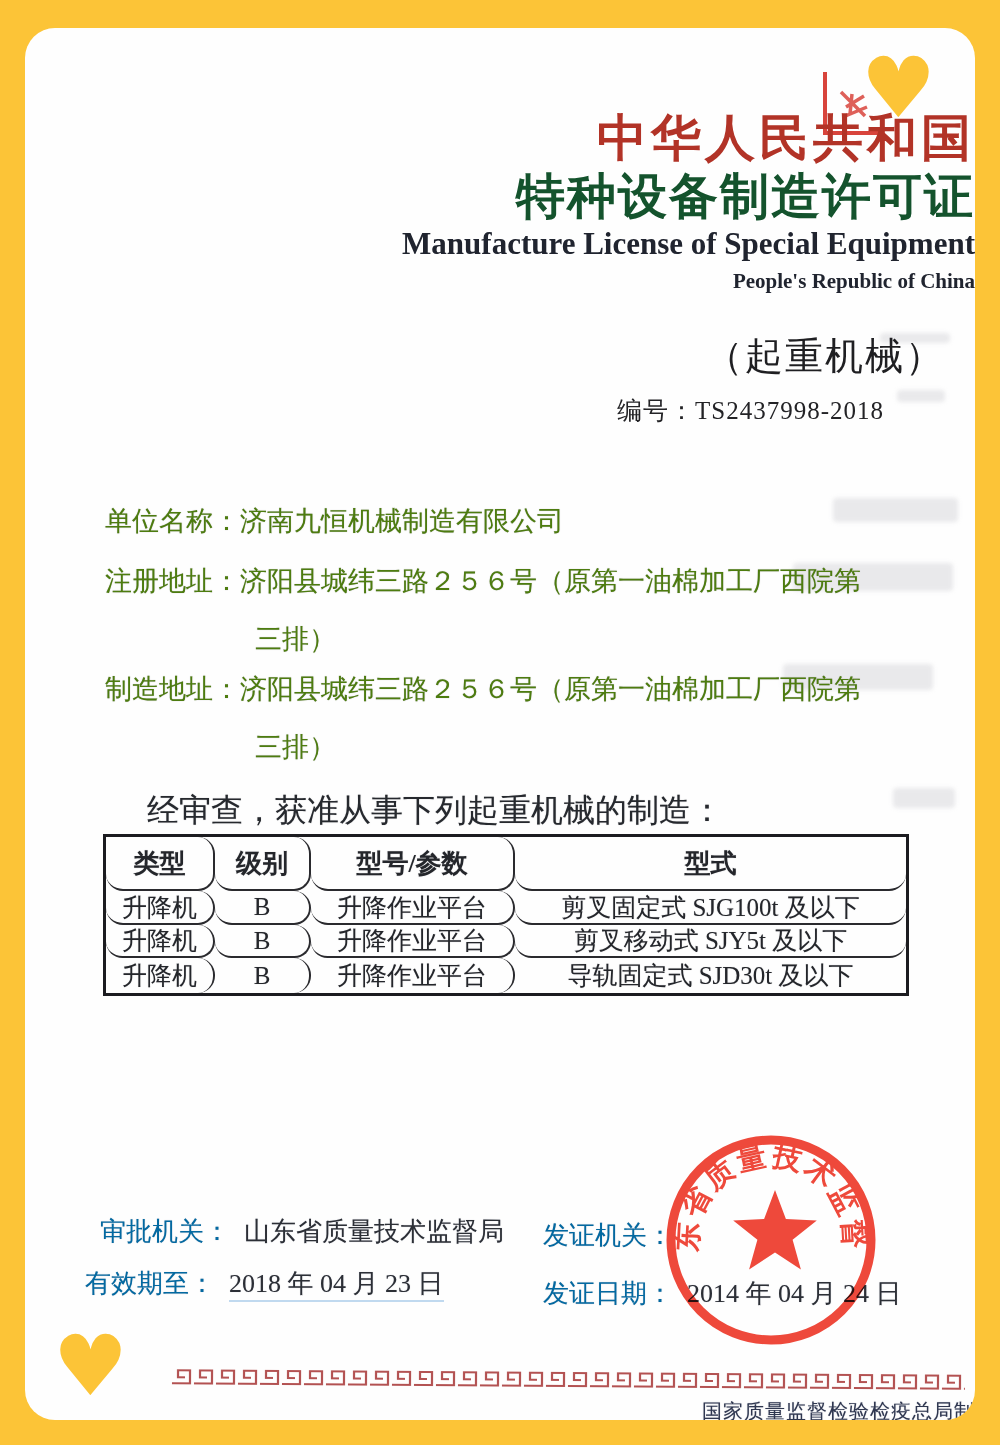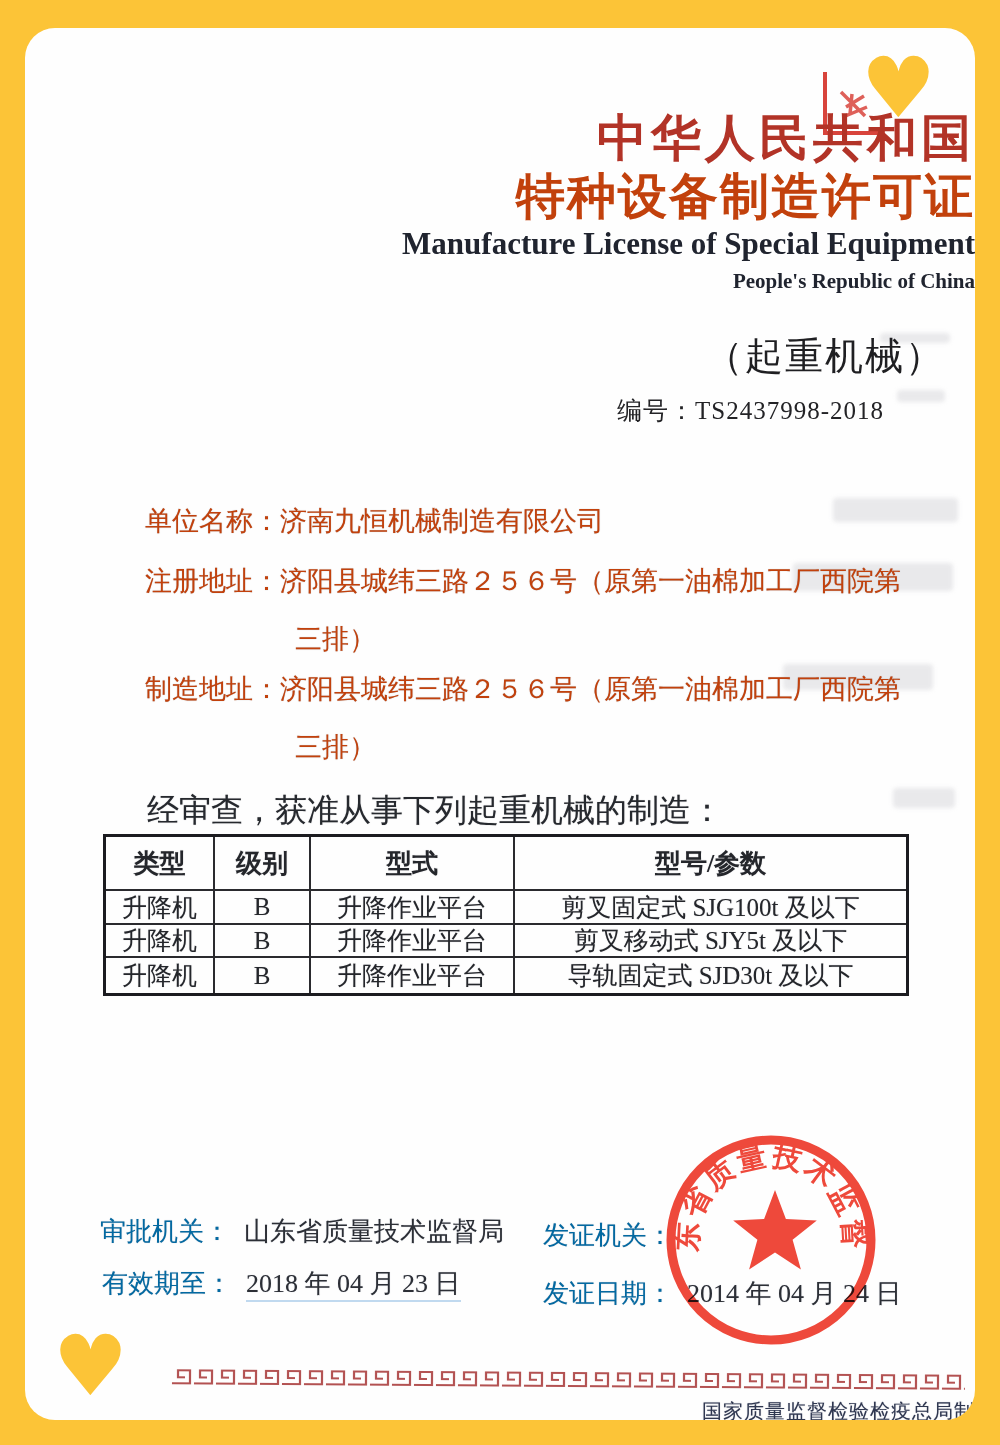"特种设备制造许可证" .t-cn2 { color: #c2410c -> #14532d }
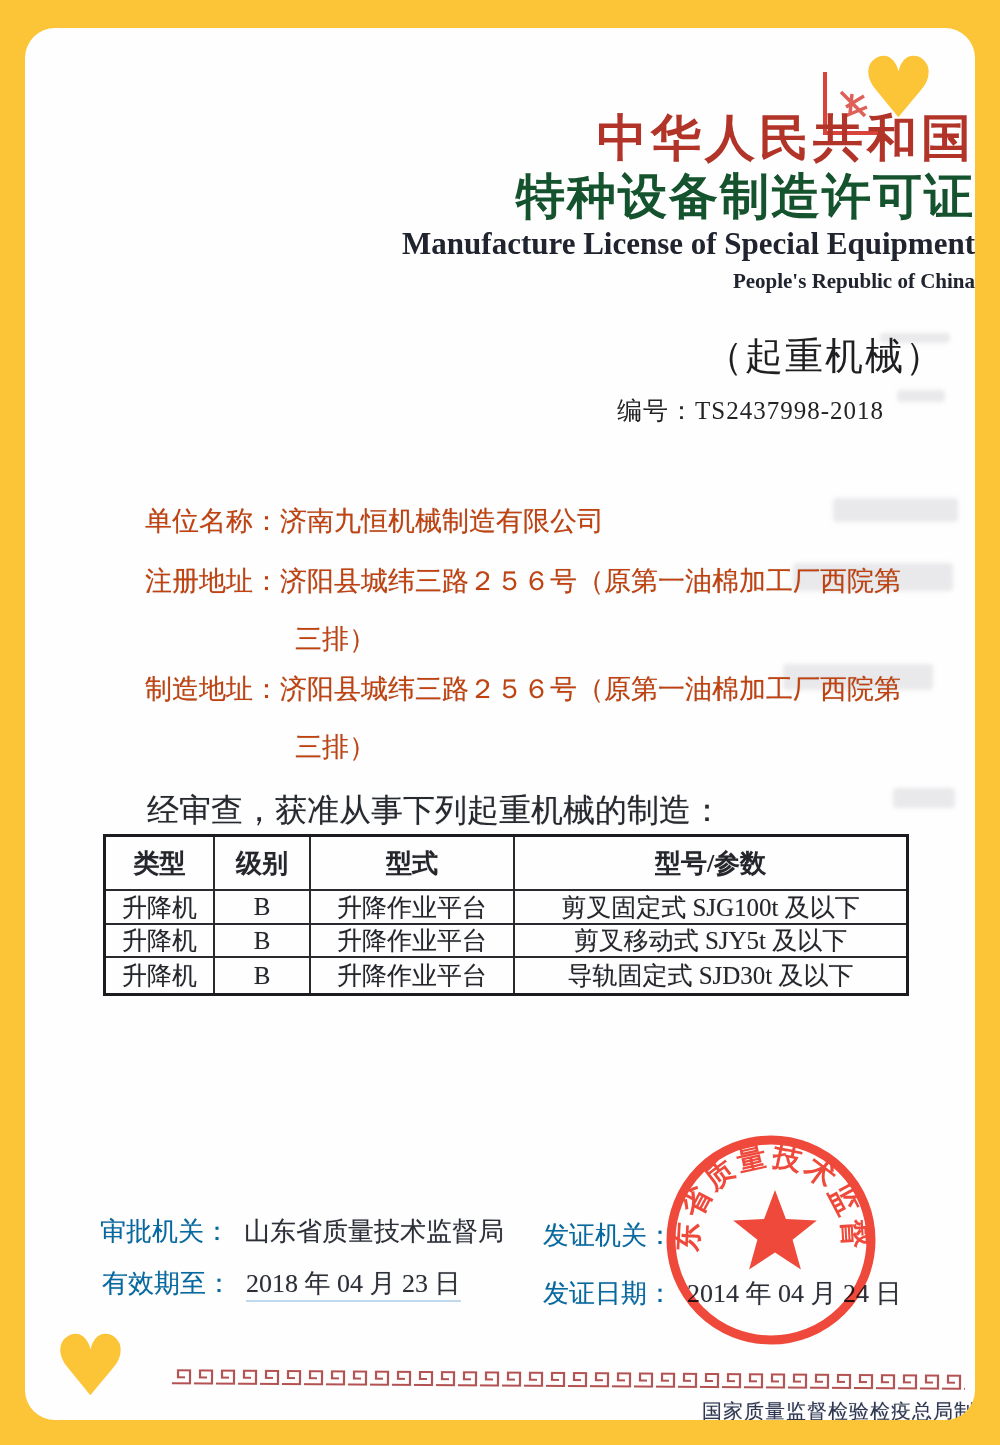"单位名称：济南九恒机械制造有限公司" .frow { color: #c2410c -> #4d7c0f; margin-left: 40px -> none }
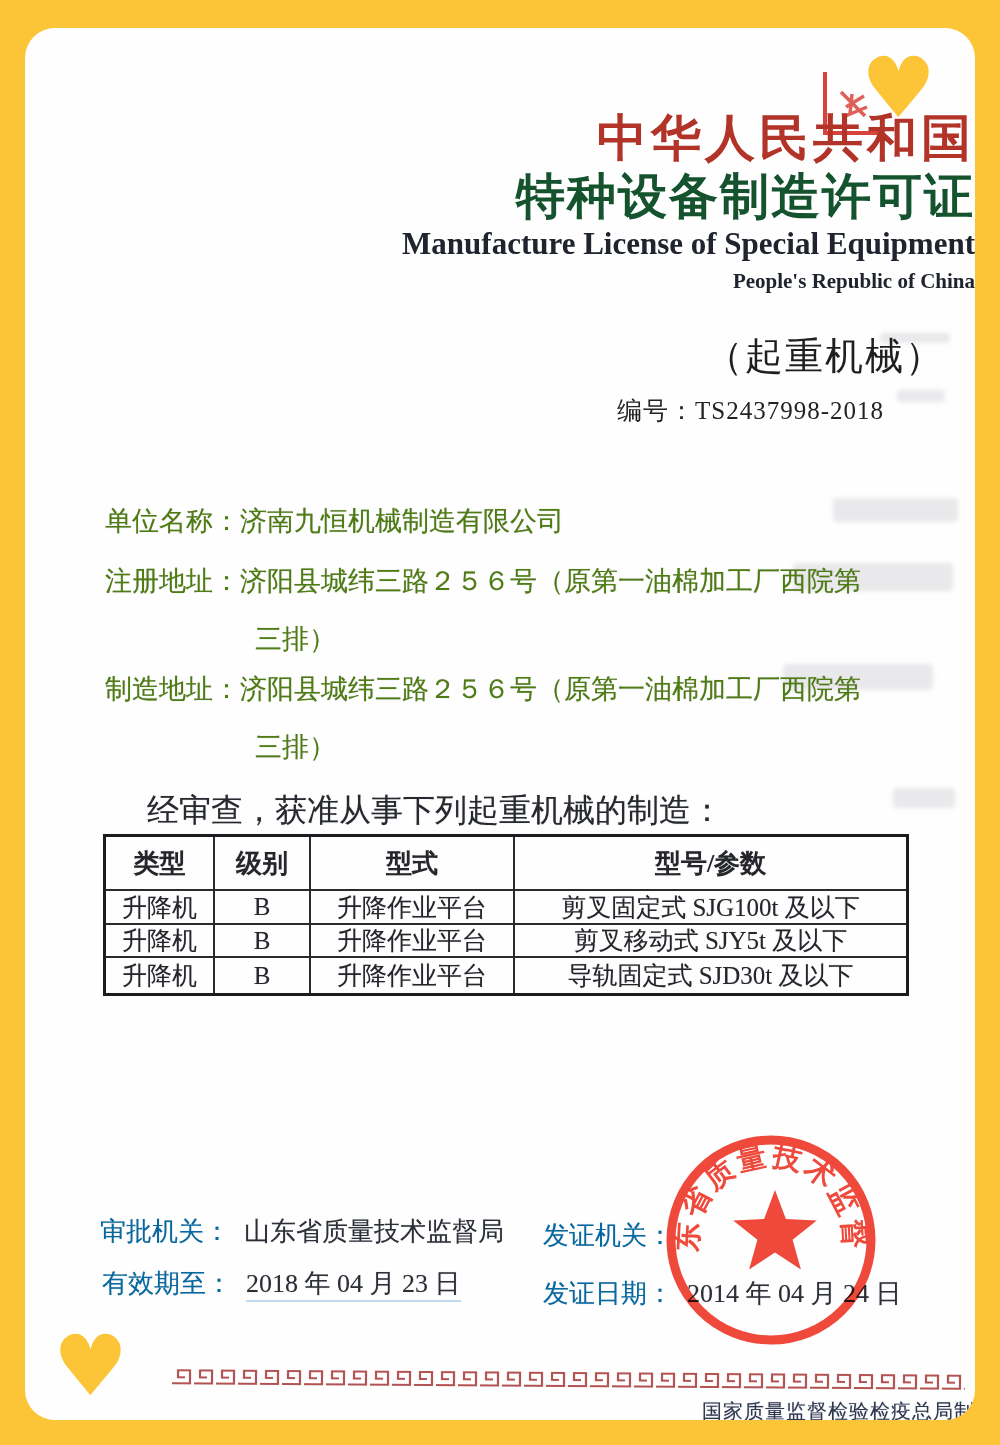"类型" .cert-table .cell { border-radius: none -> 17px }
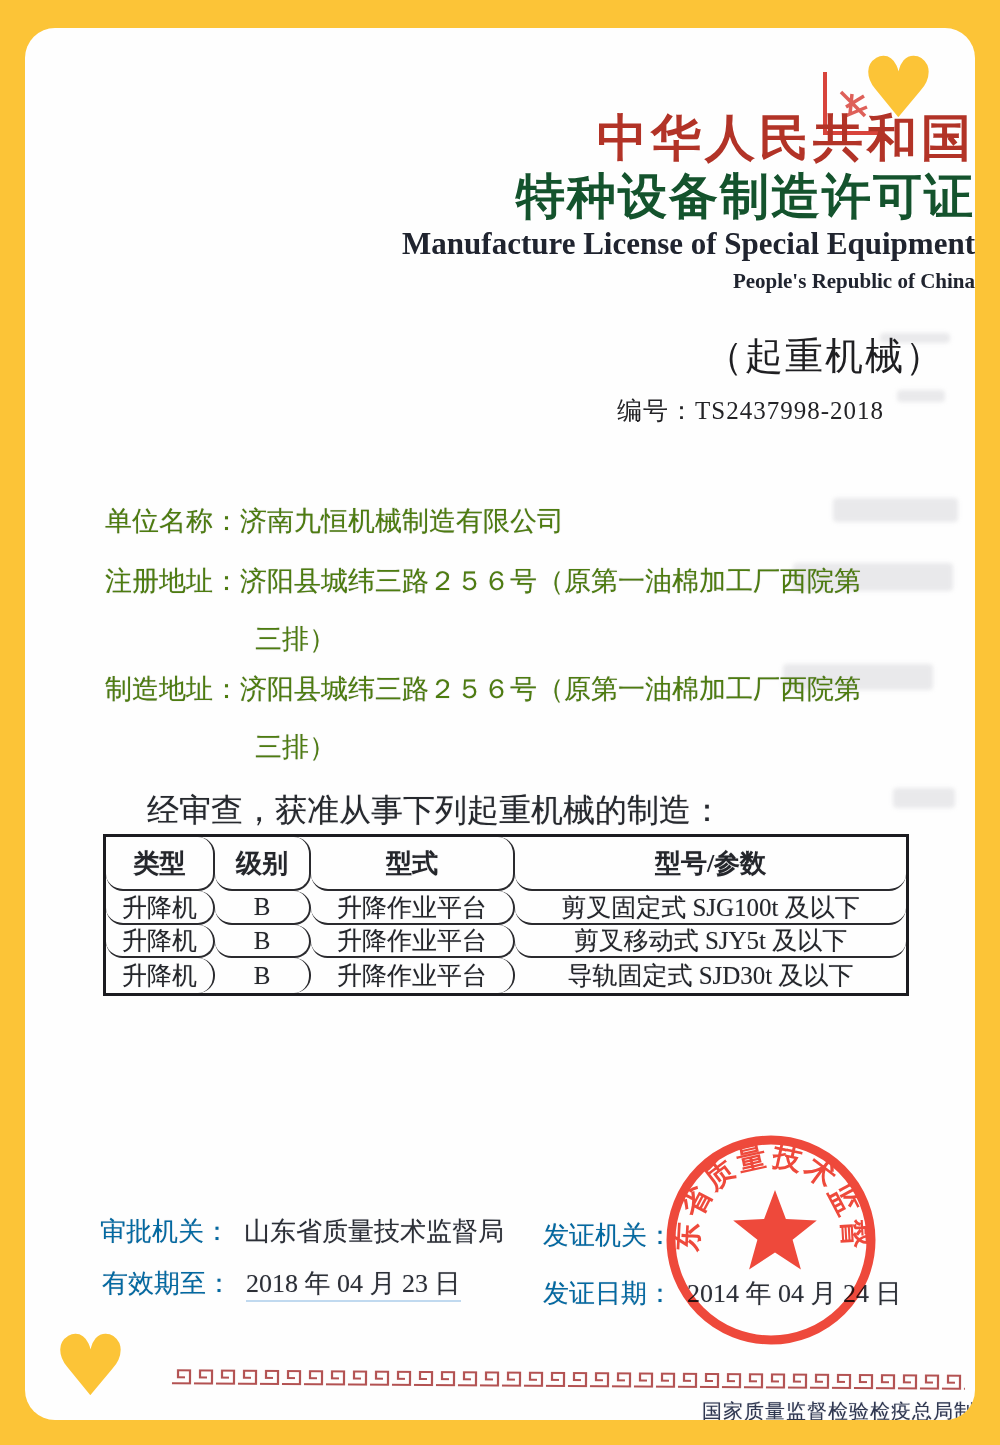"型式" div.cell { order: before "型号/参数" -> after "型号/参数" }
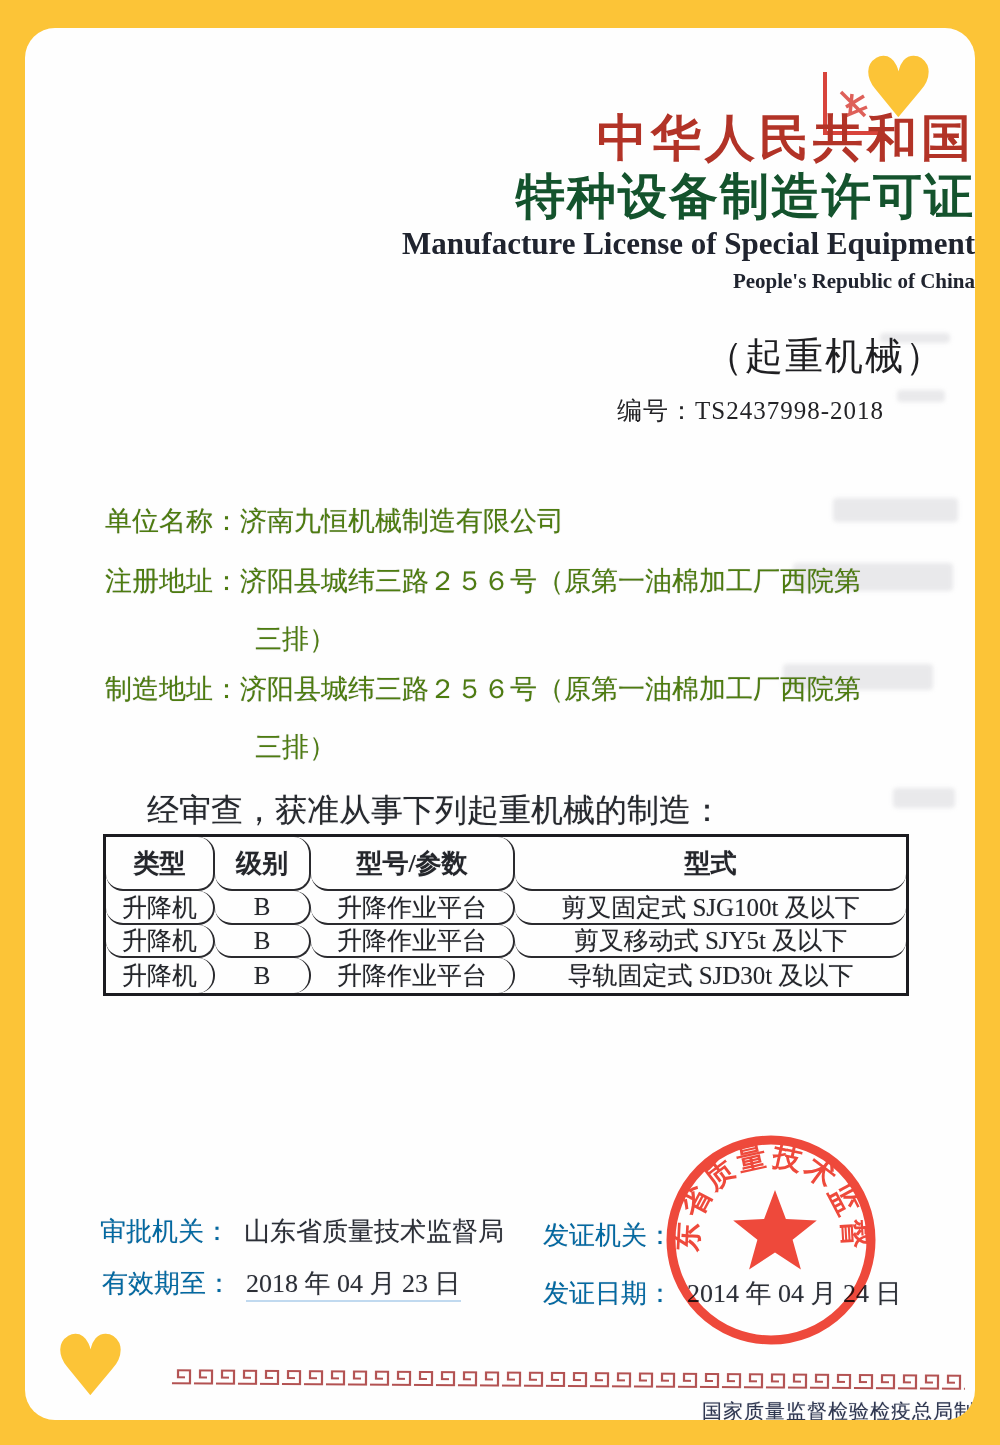"有效期至： 2018 年 04 月" .row-valid { left: 77px -> 60px }
